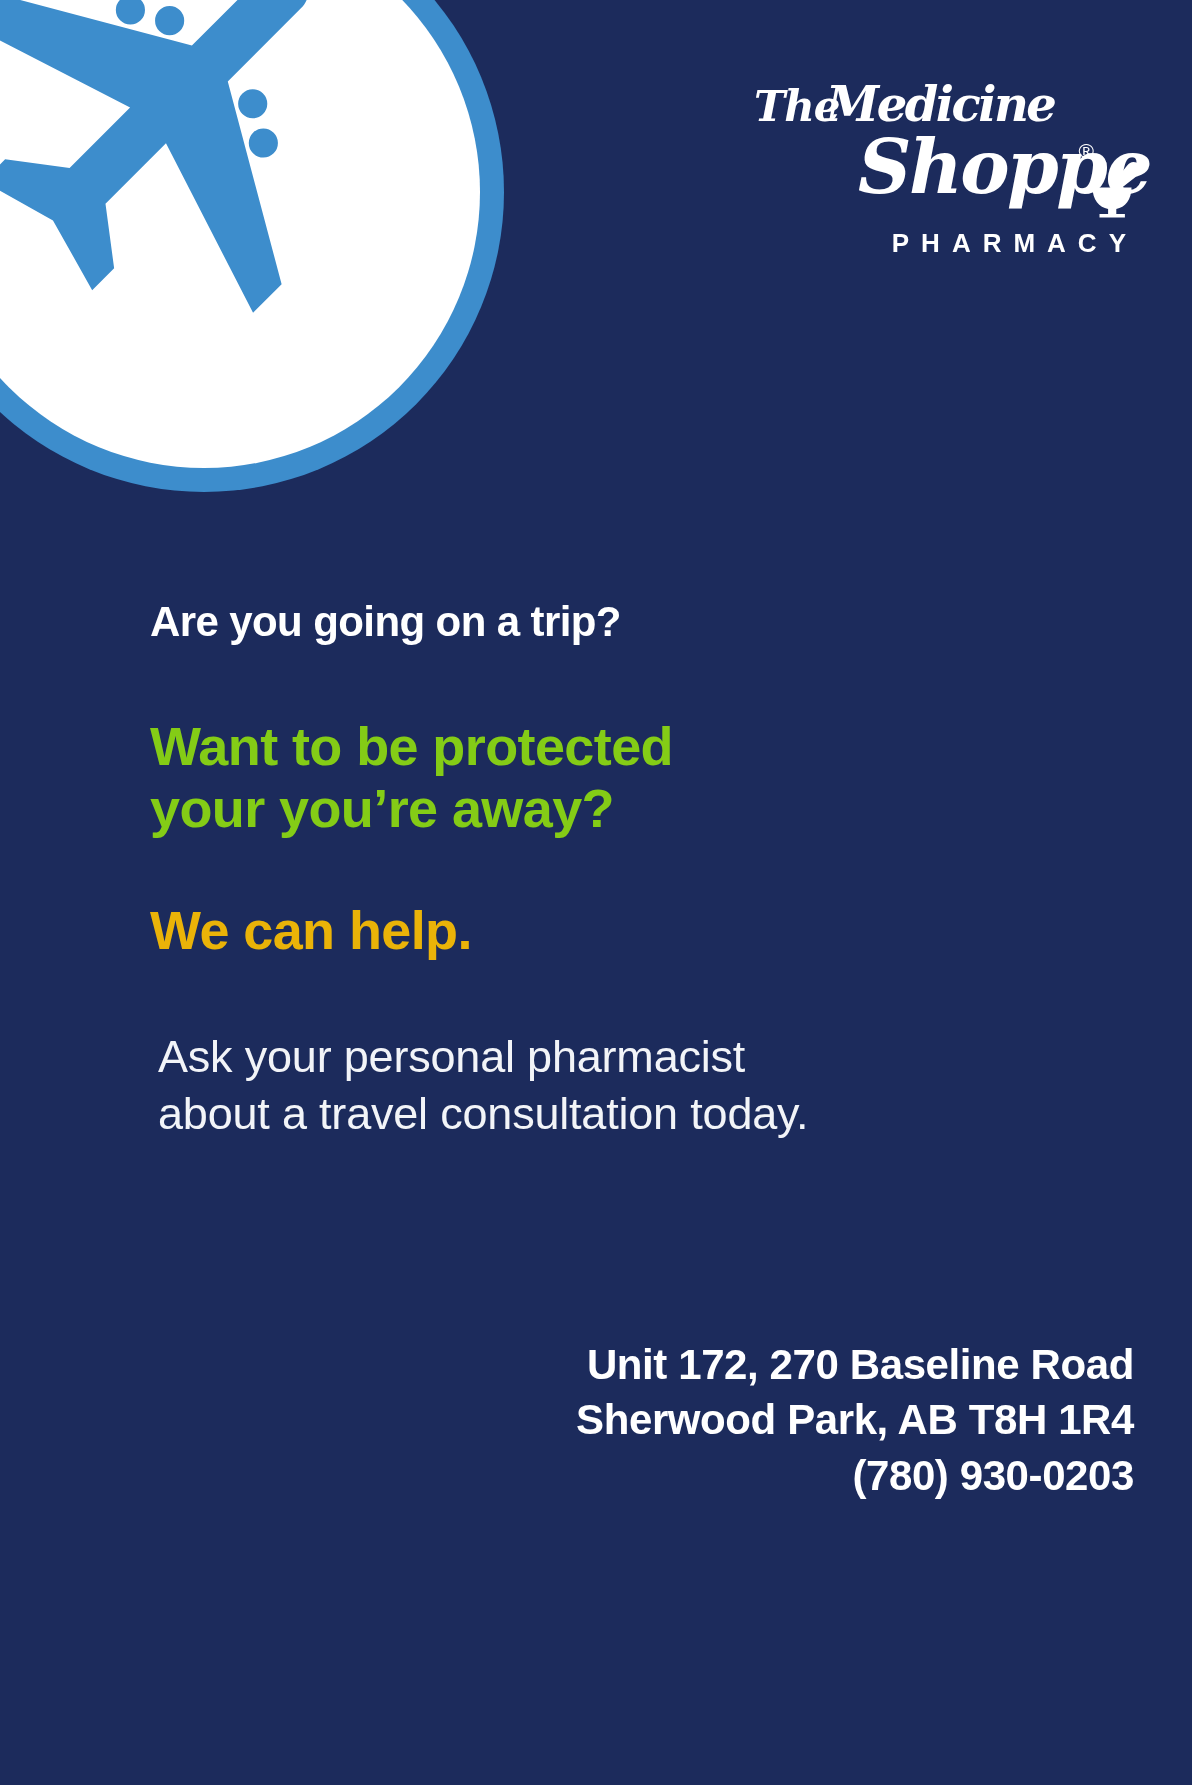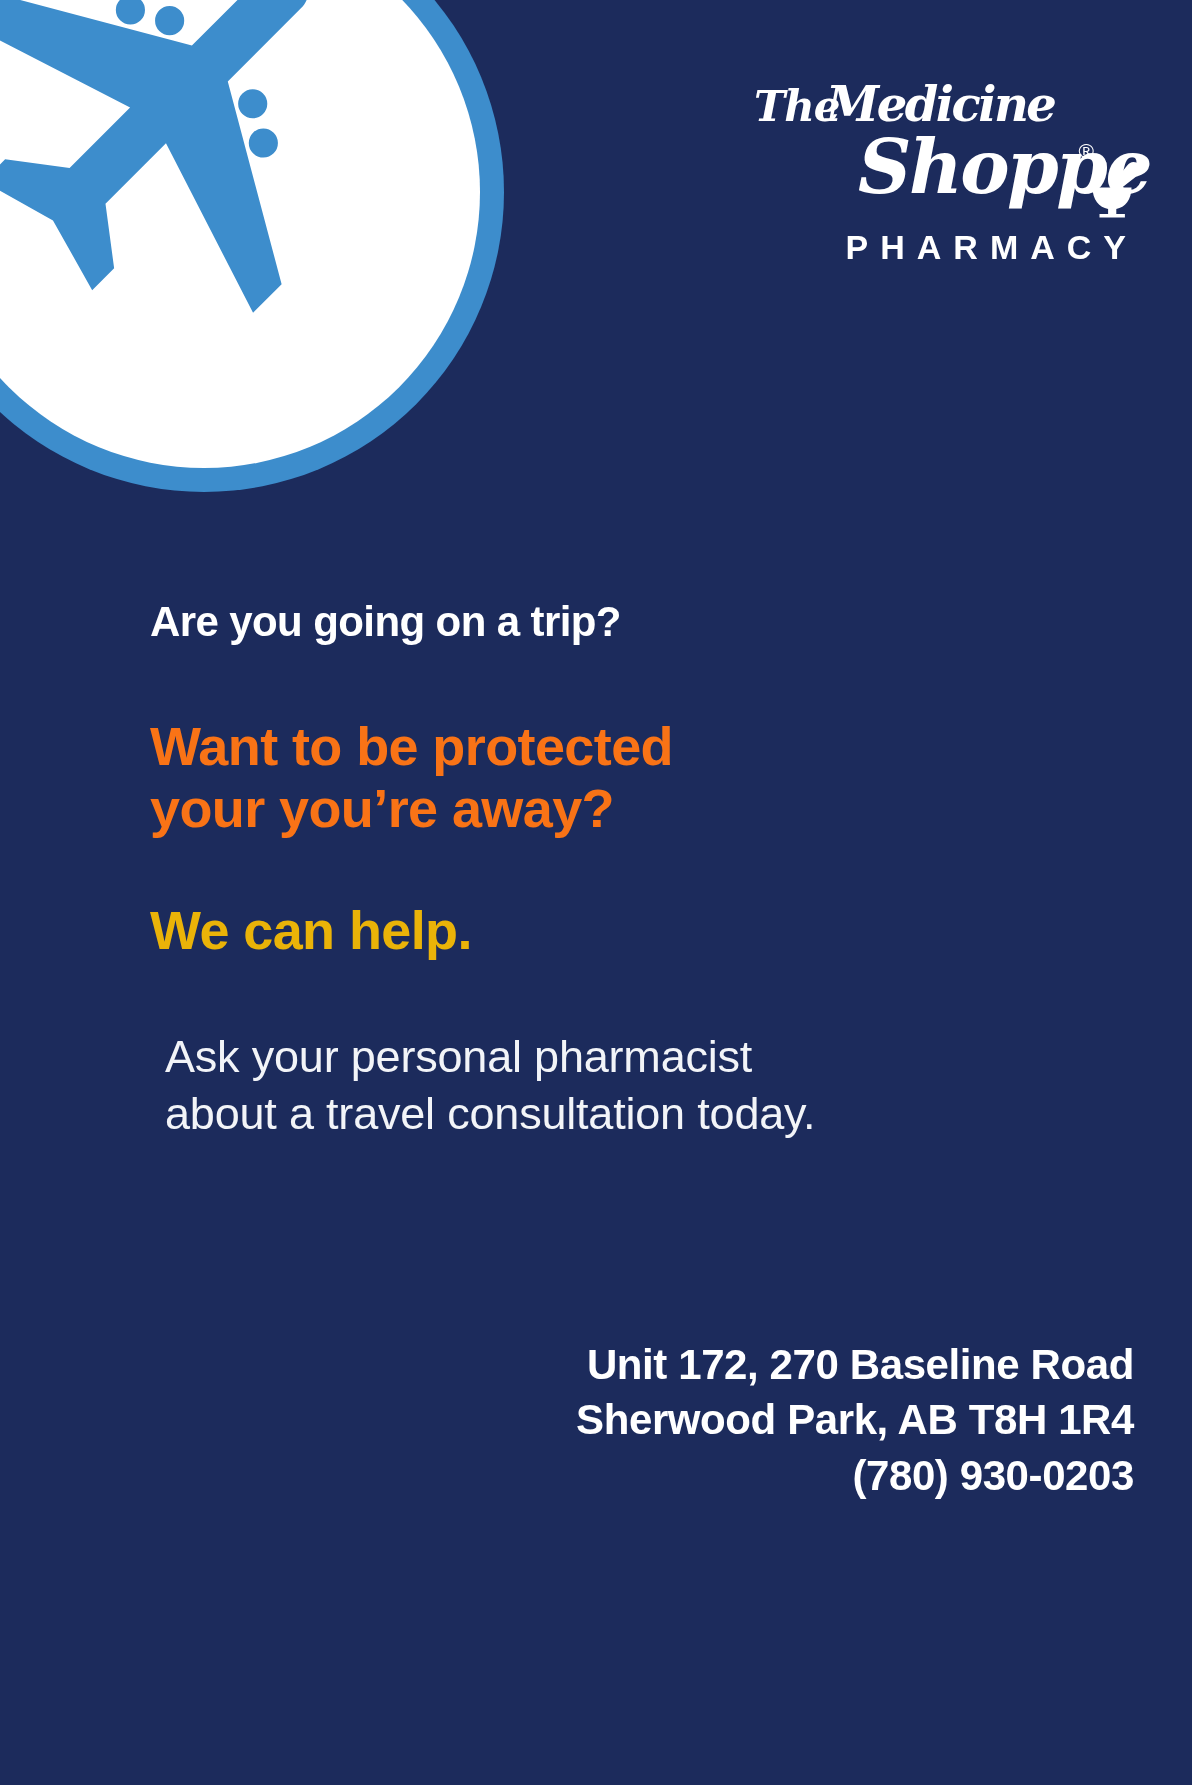"PHARMACY" .brand-pharmacy { font-size: 34px -> 26px }
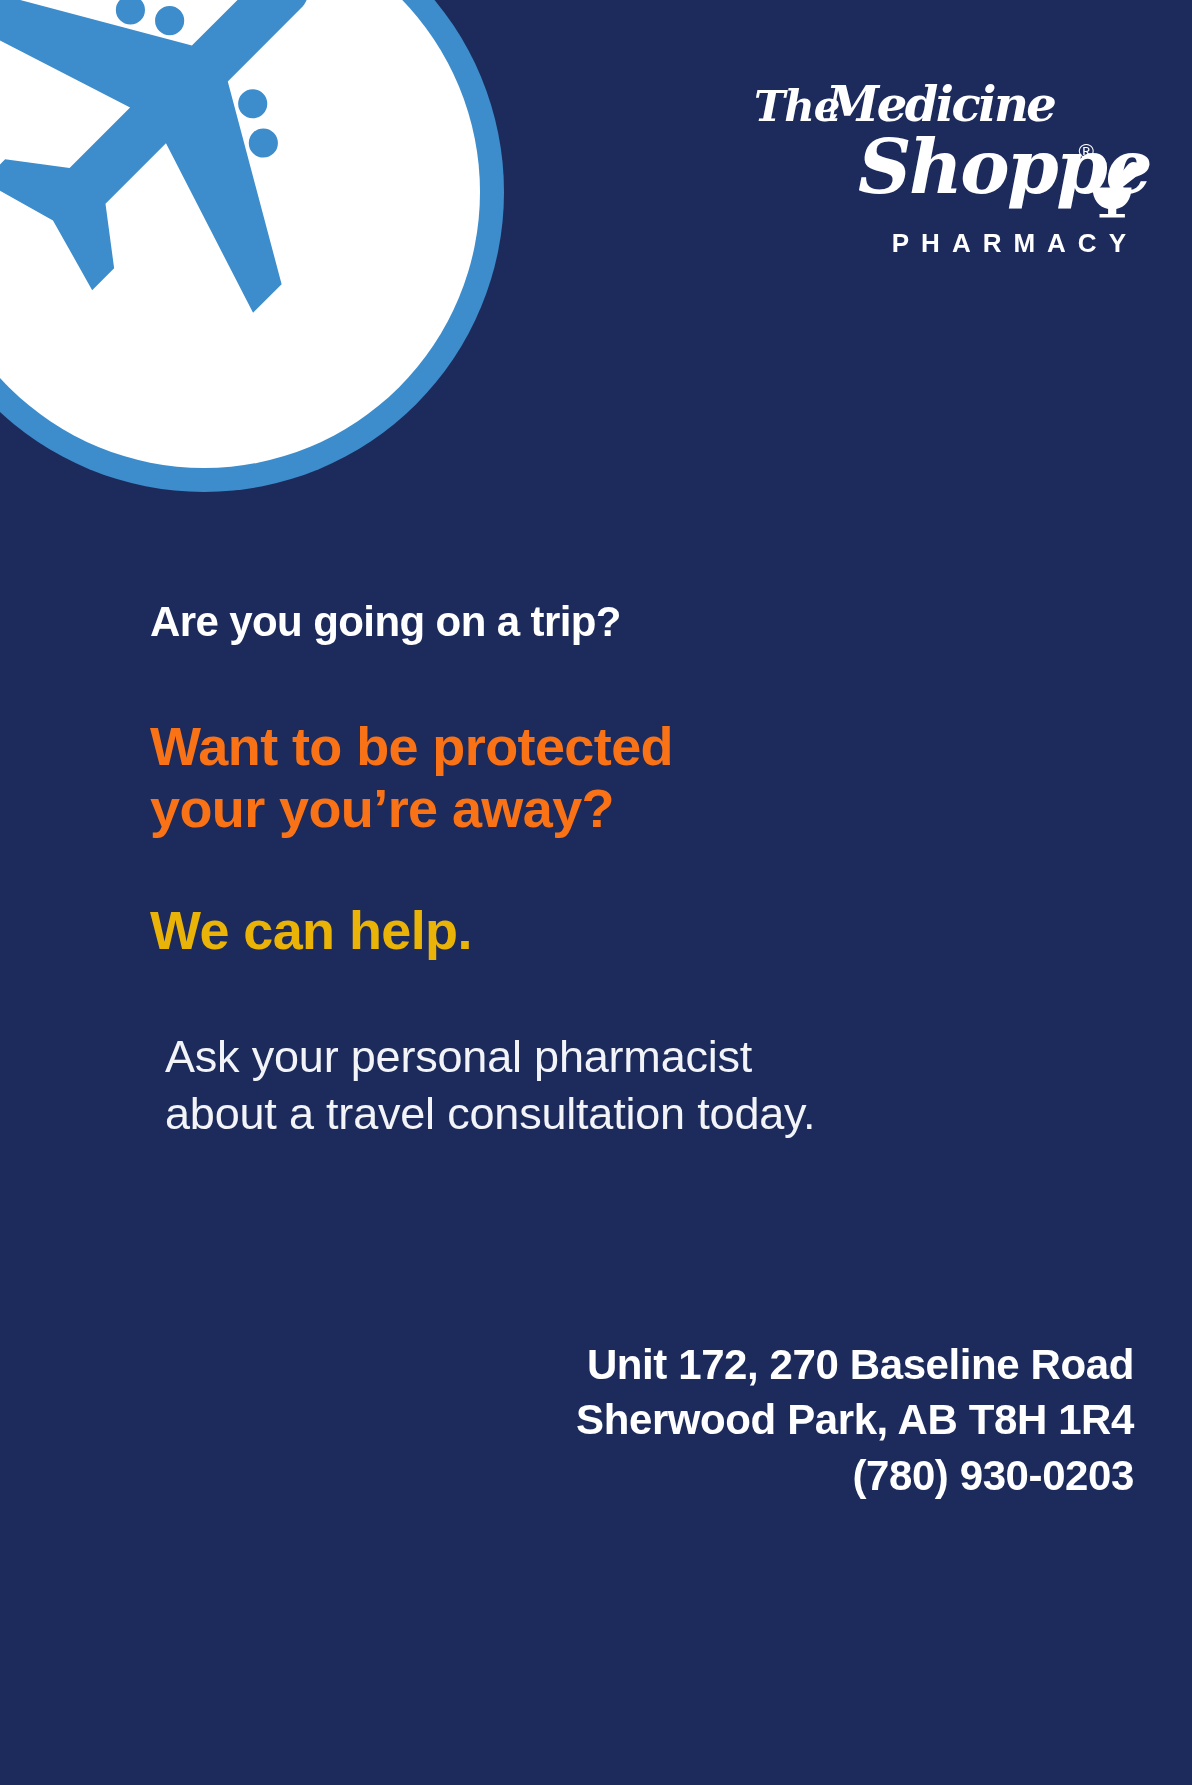"Want to be protected" .headline-2 { color: #f97316 -> #84cc16 }
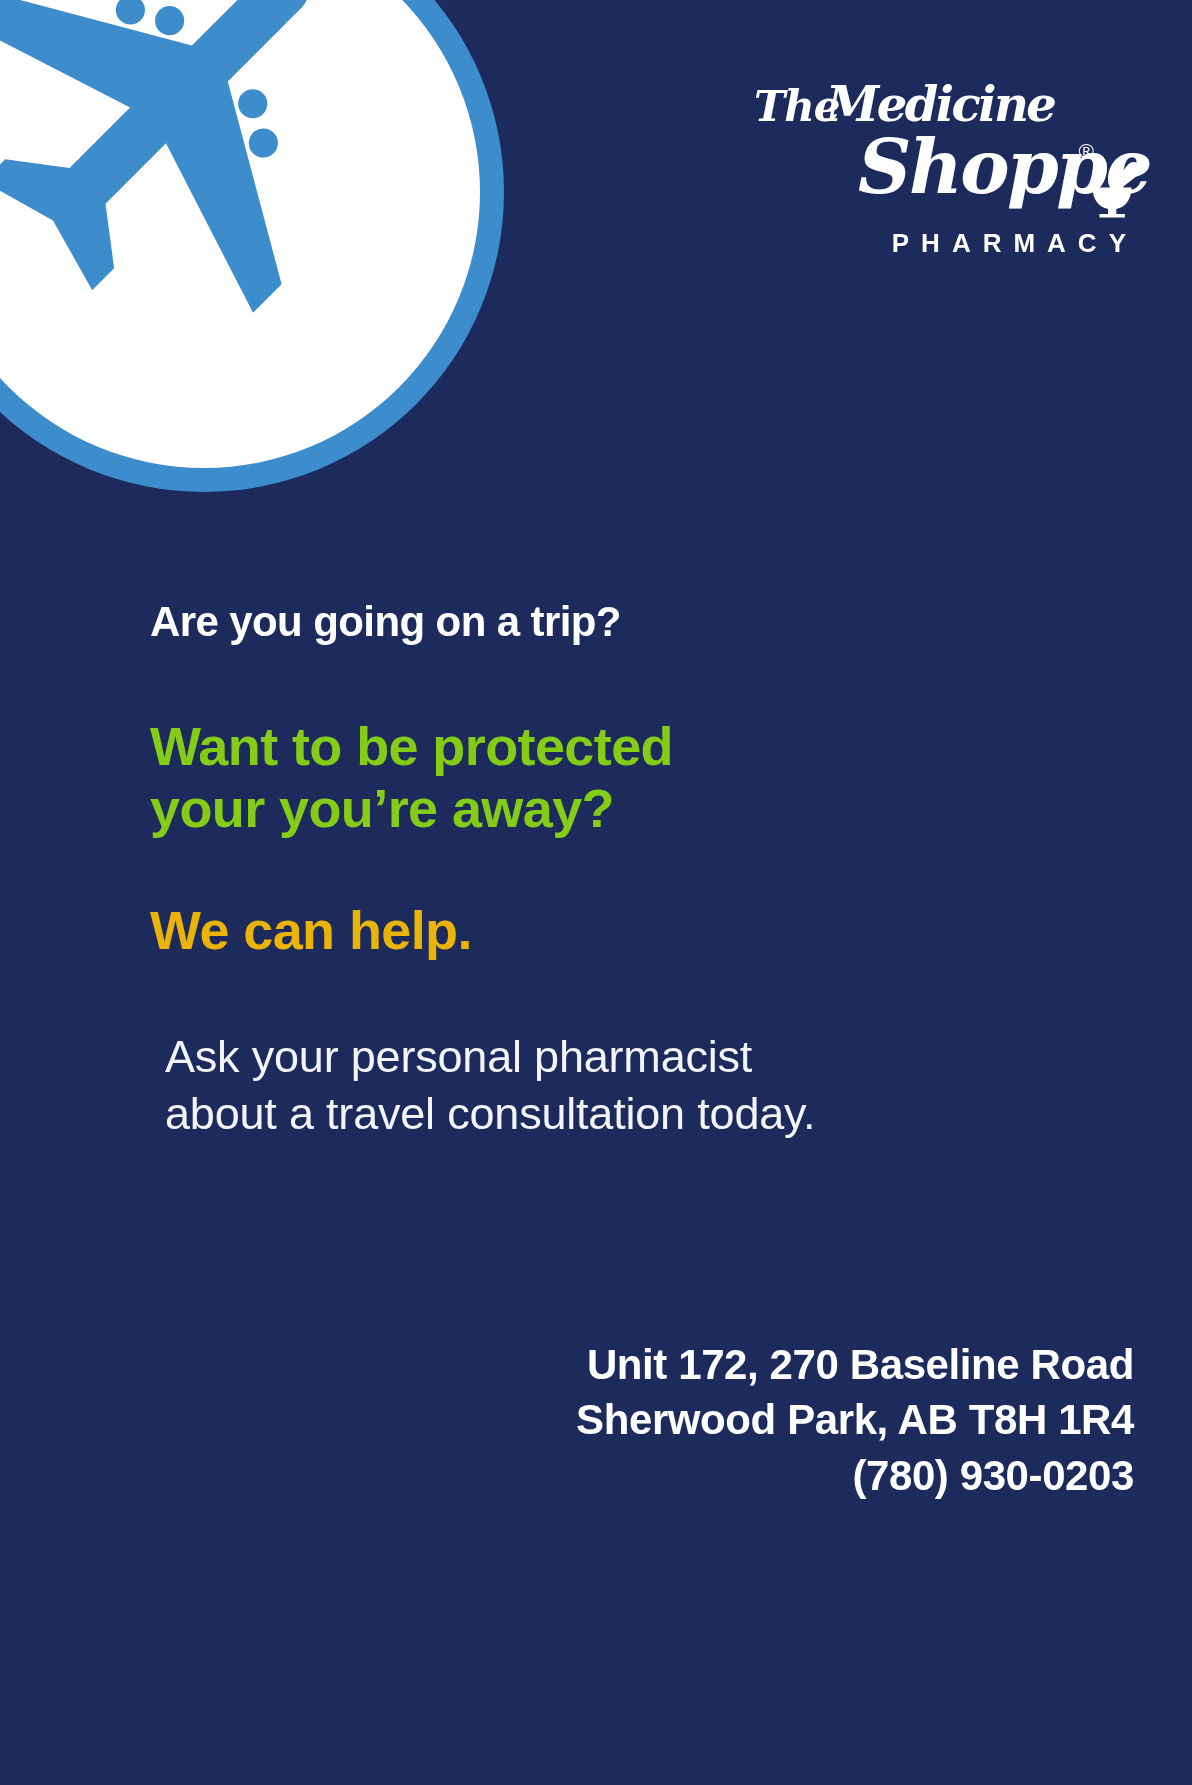"Ask your personal pharmacist" .body-copy { margin: 15px -> 8px }
